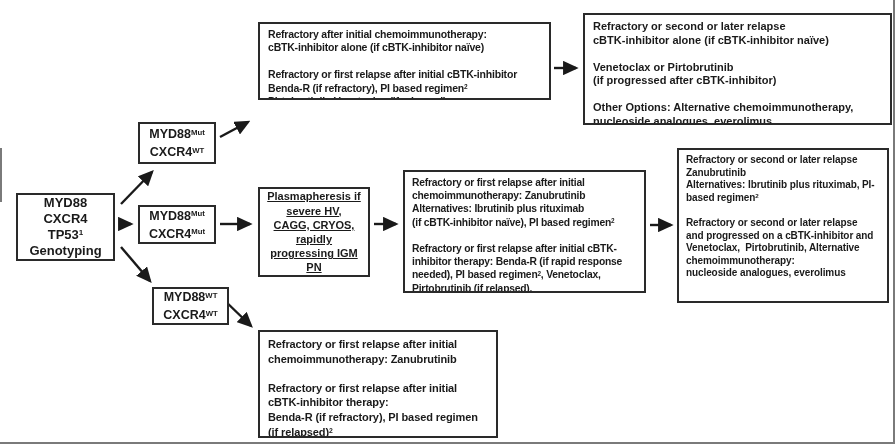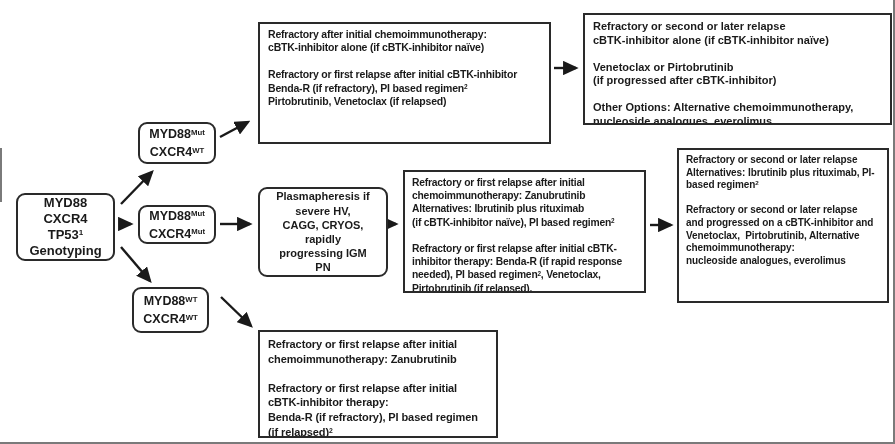"Refractory after initial" .topcenter { height: 122px -> 78px }
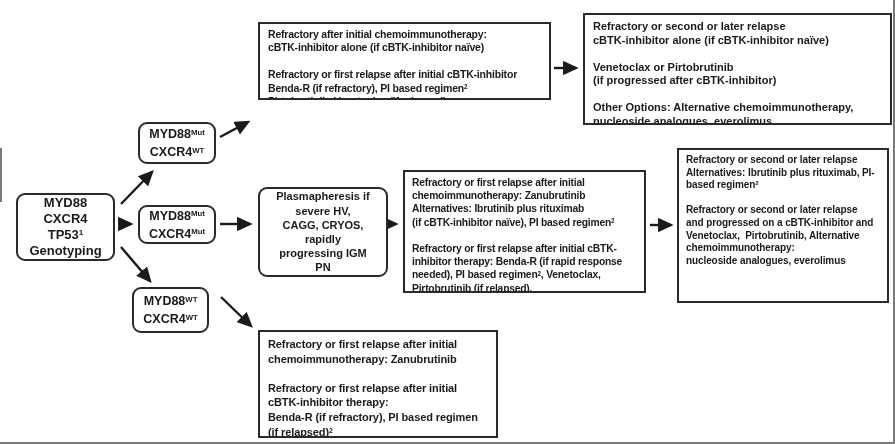"MYD88Mut" .centered { border-radius: 9px -> none }
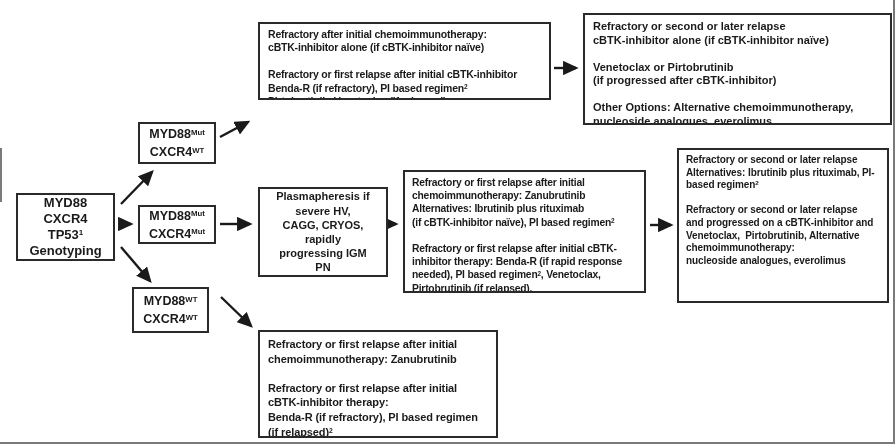"Zanubrutinib" div.line { html: none -> <div>Zanubrutinib</div> }
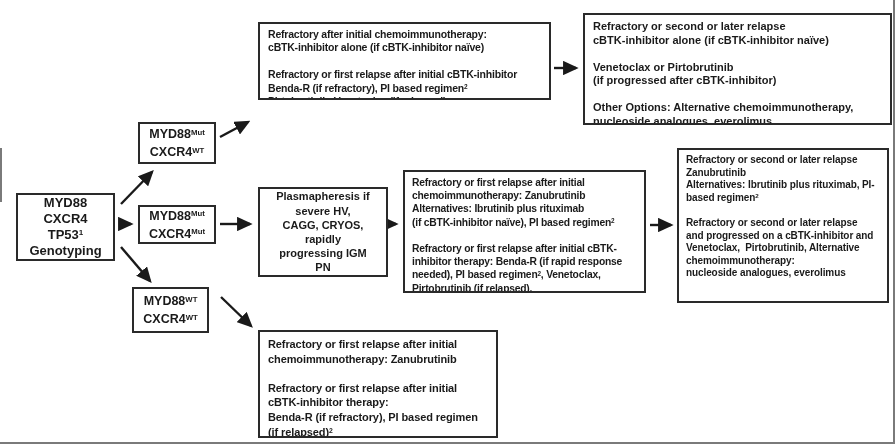"Plasmapheresis if" .plasma { text-decoration: none -> underline; width: 130px -> 112px }
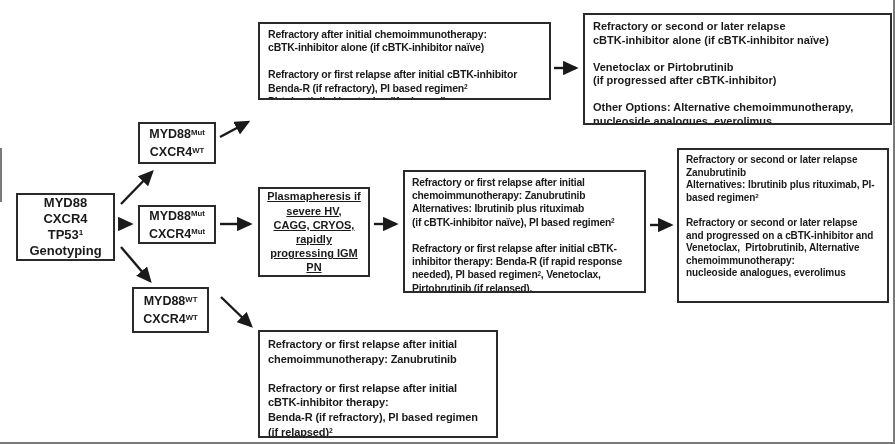"MYD88WT" .g3 { height: 46px -> 38px; left: 132px -> 152px }
